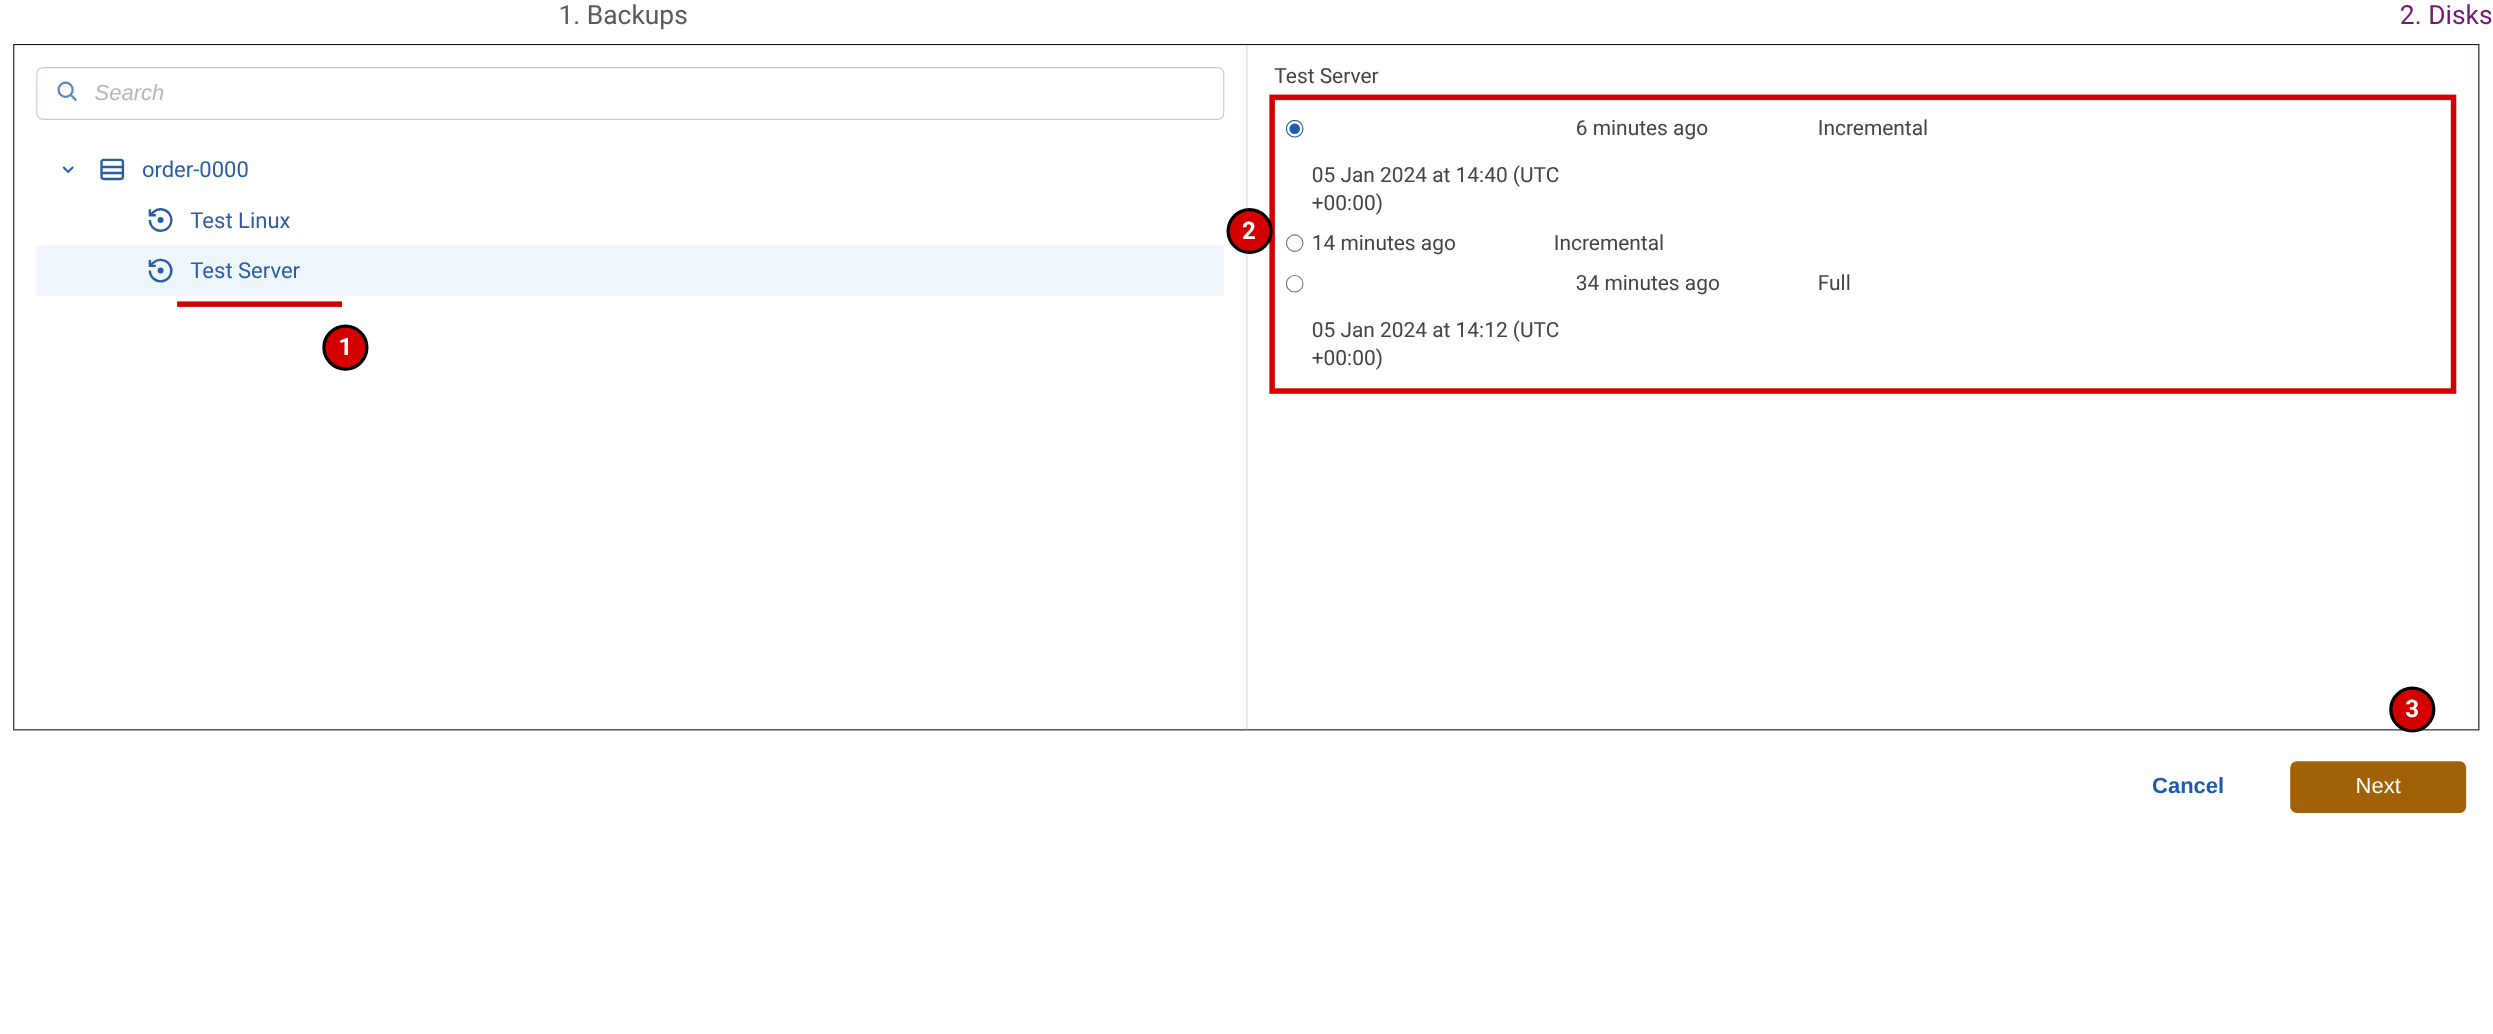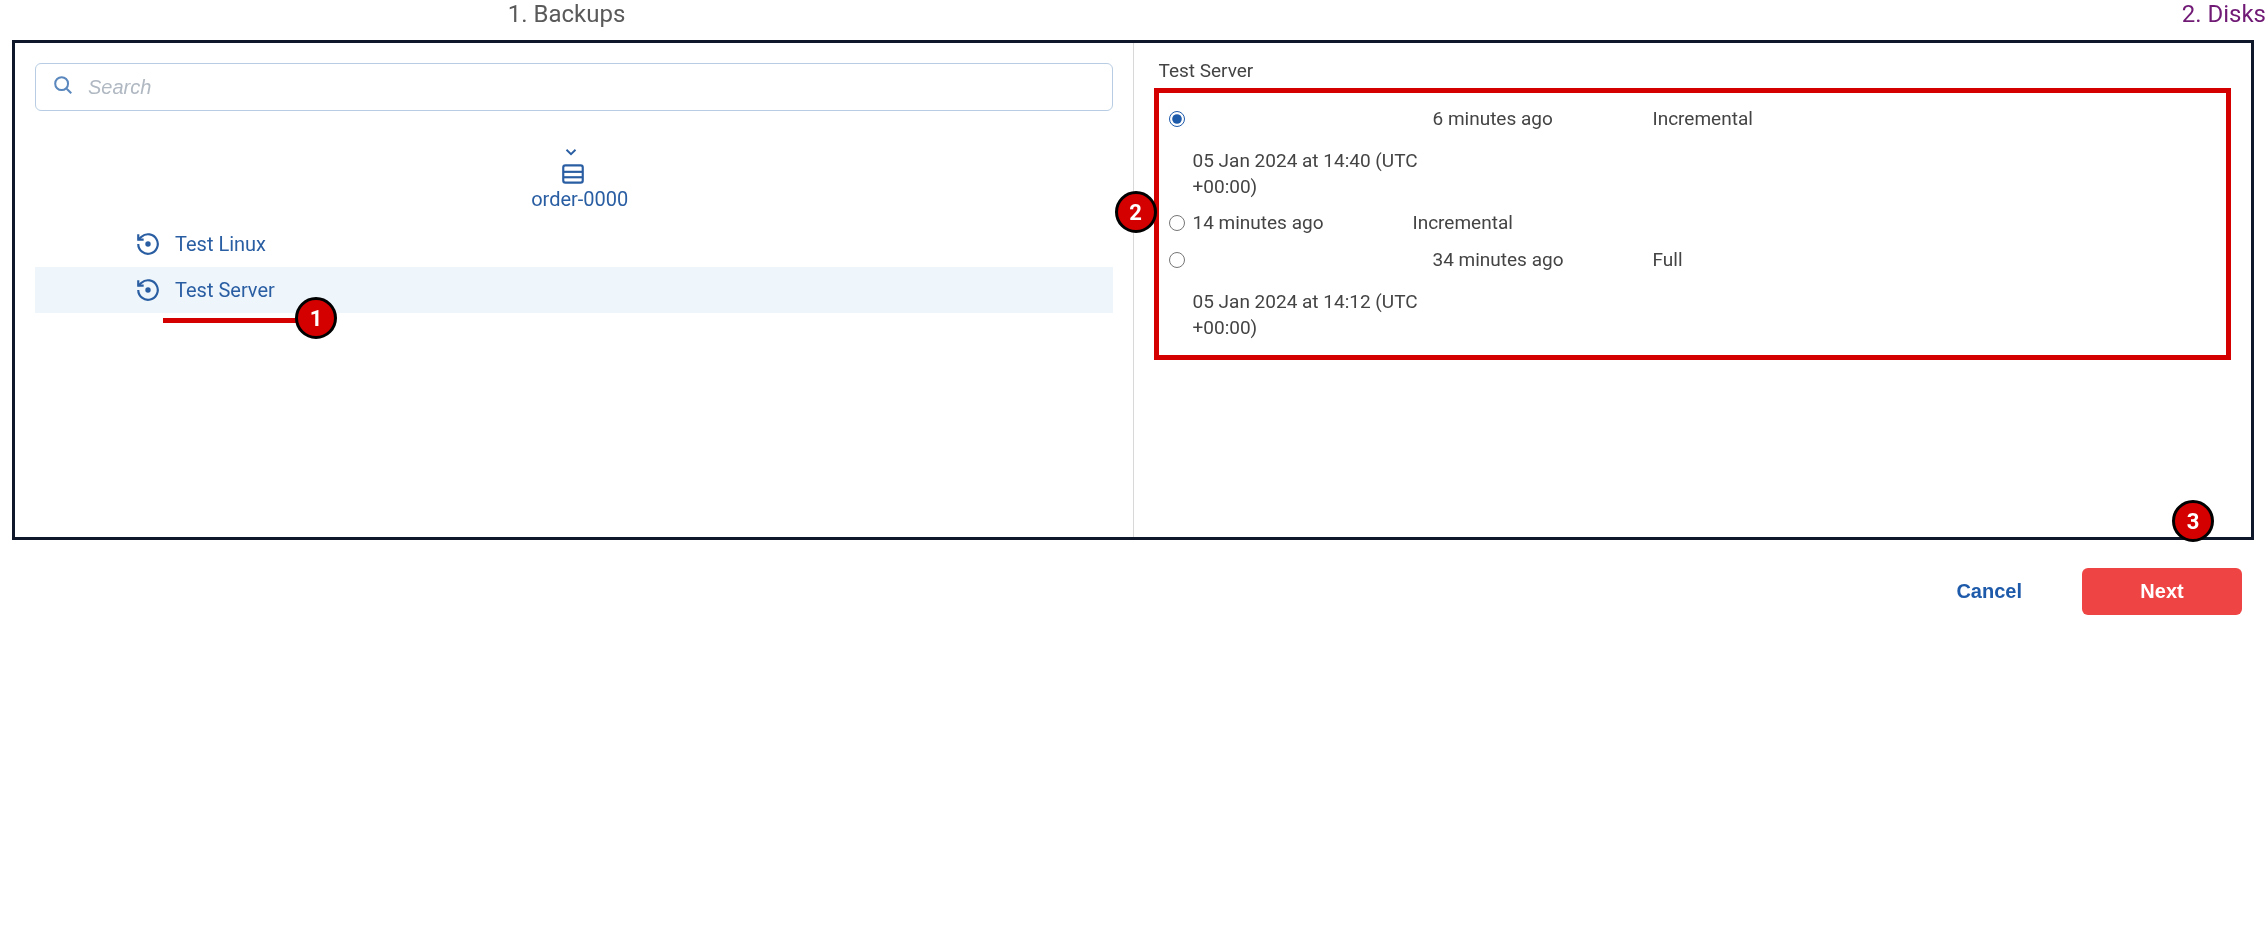"Search" .main-container { border: 3px solid #0f172a -> 1px solid #0f172a; height: 500px -> 624px }
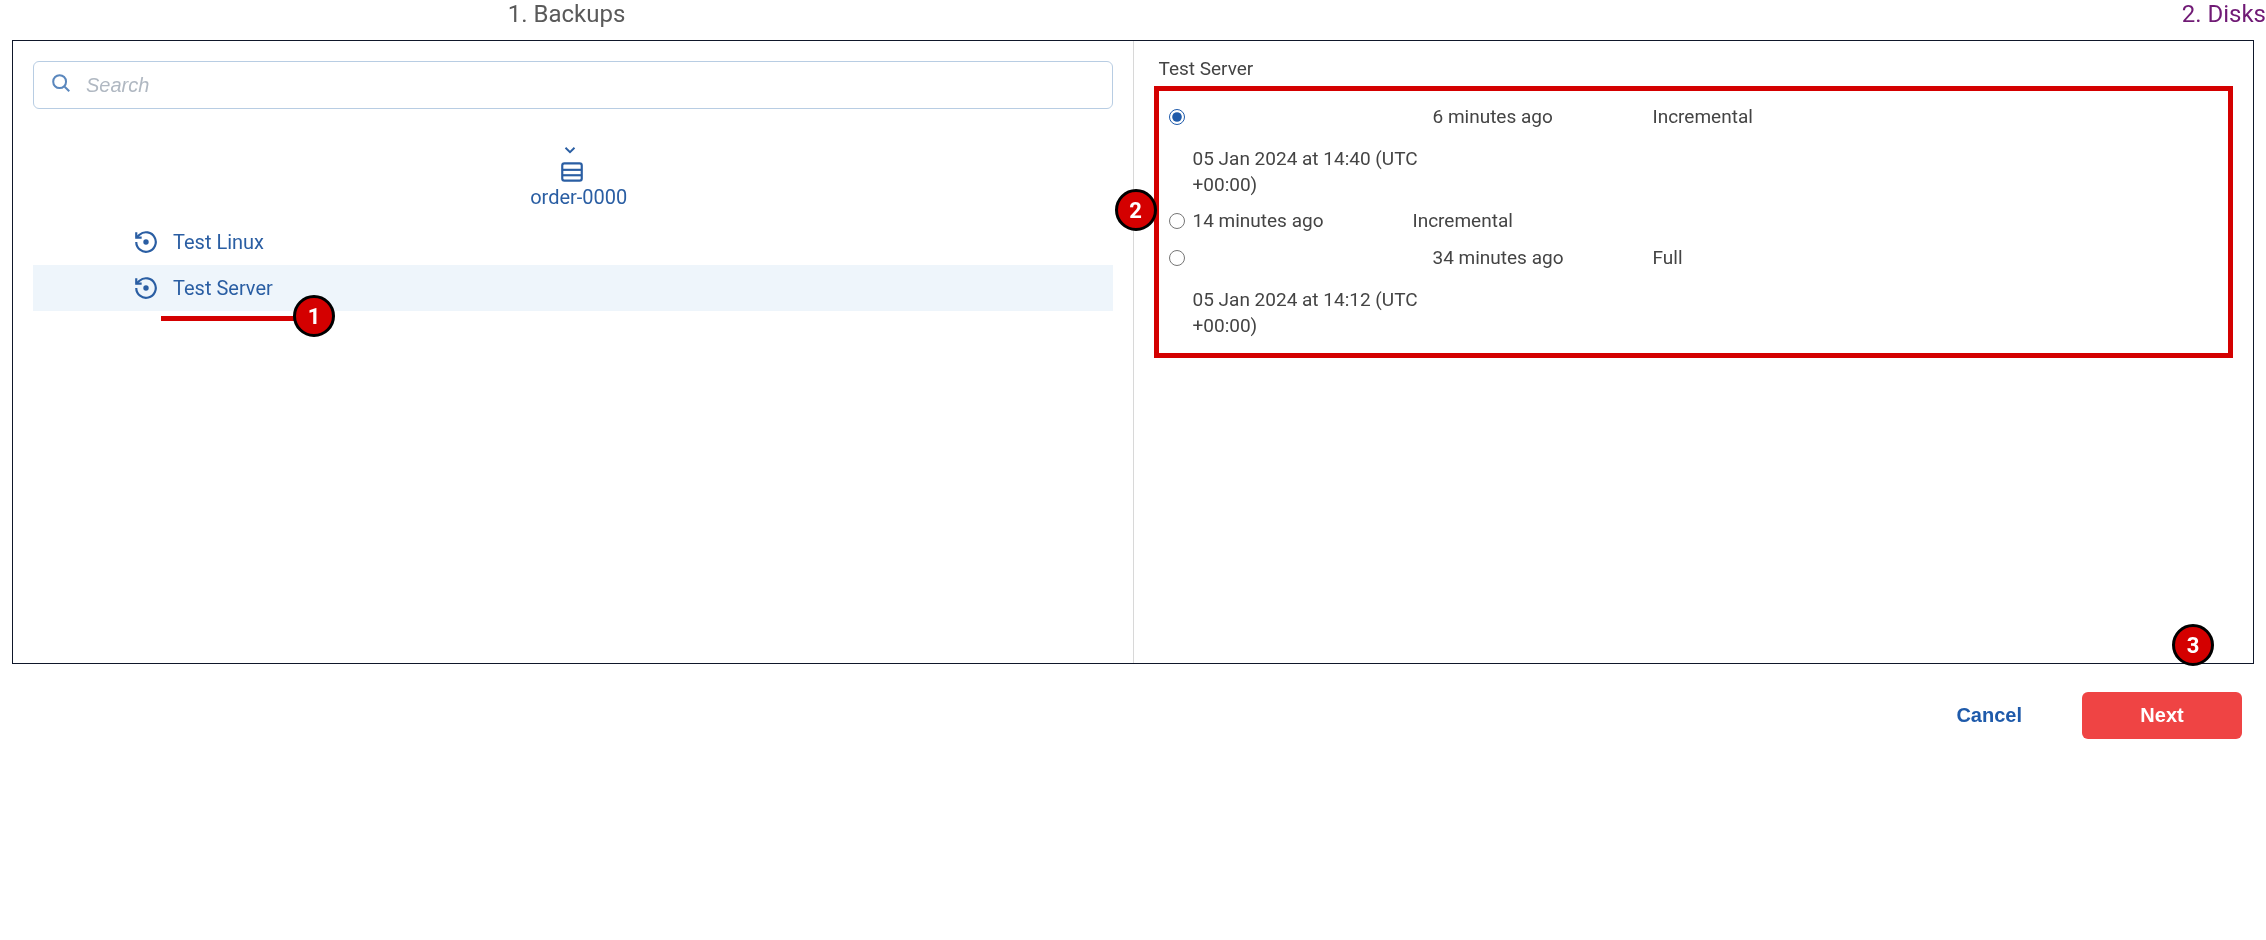"order-0000" .tree-node.parent { flex-direction: column -> none }
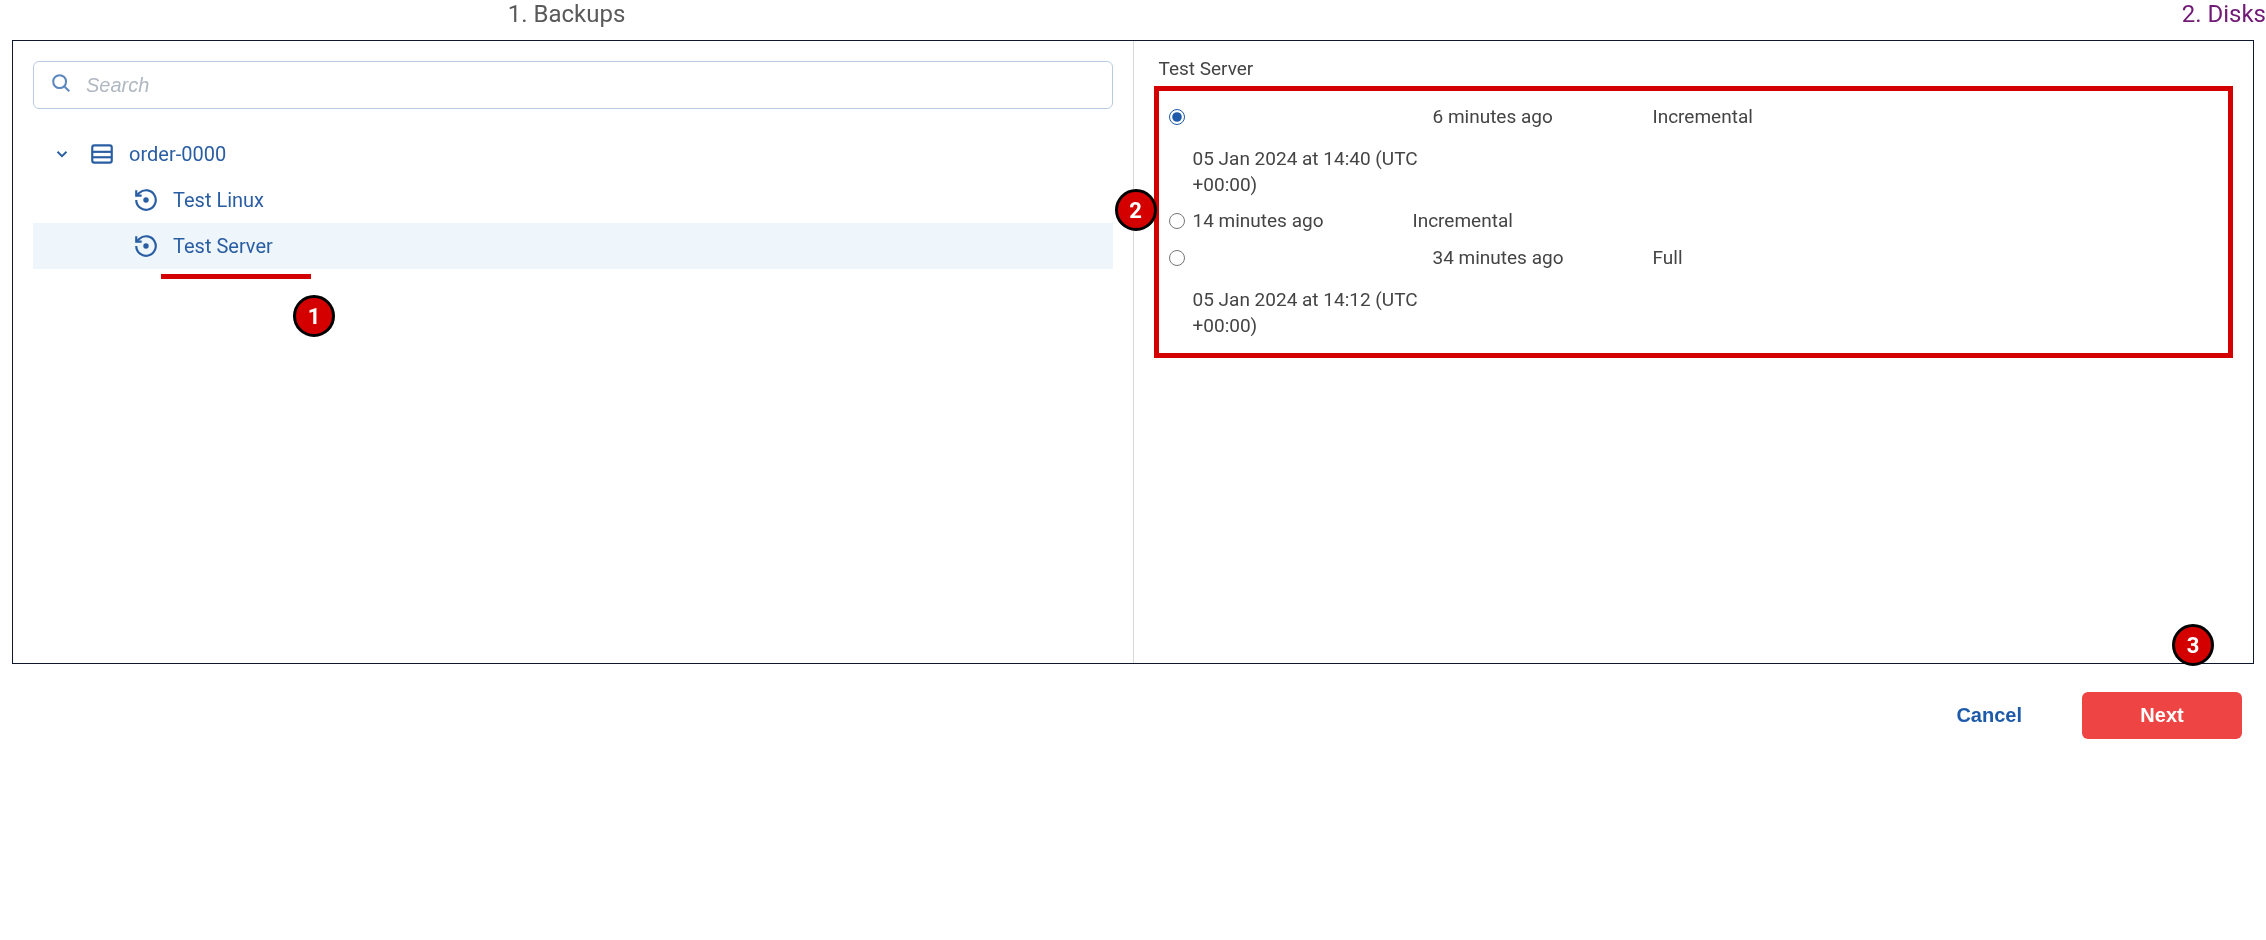"Next" .btn-primary { background: #ef4444 -> #a16207; font-weight: 700 -> 400 }
